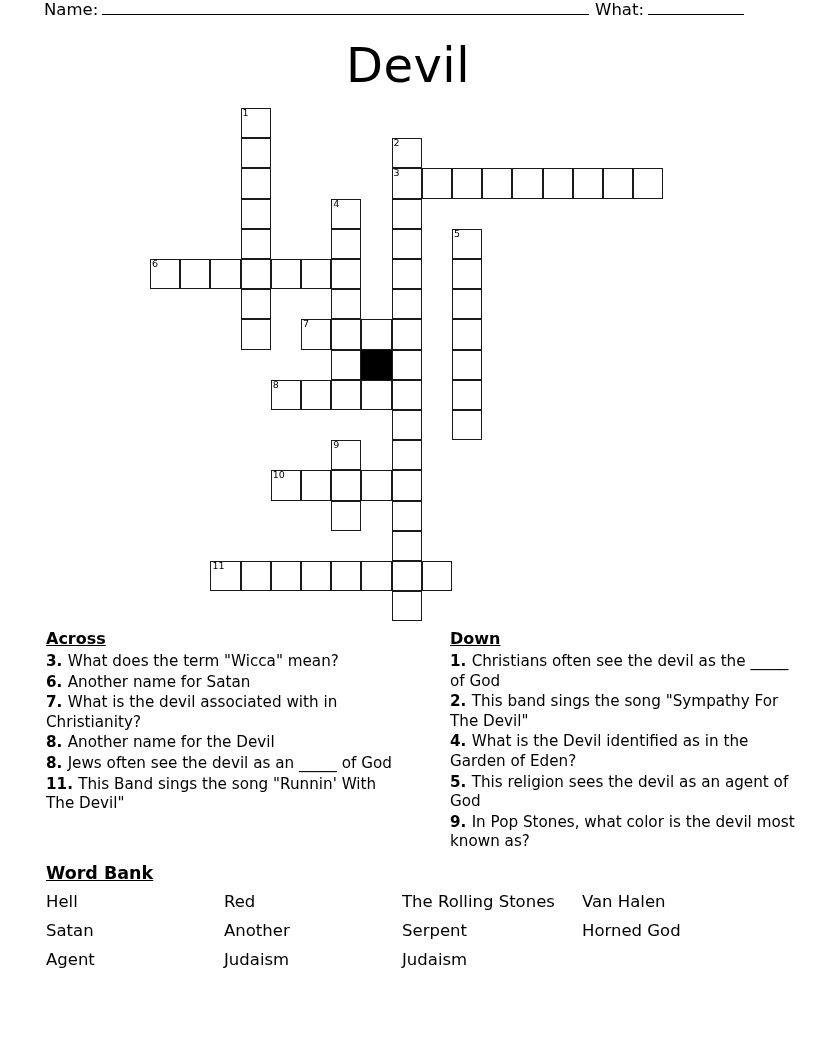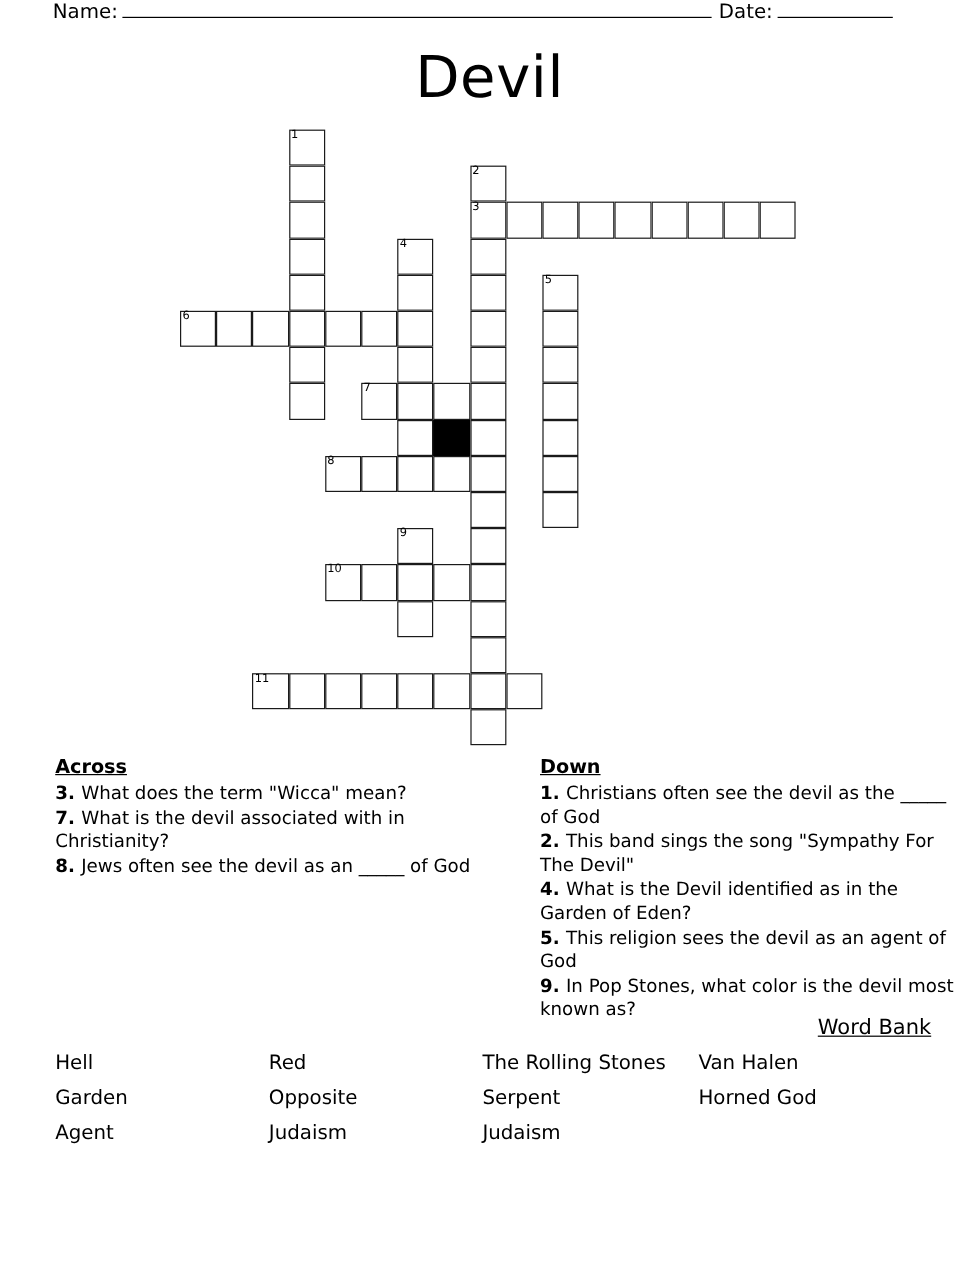"Date:" span.nd-label { text: Date -> What }
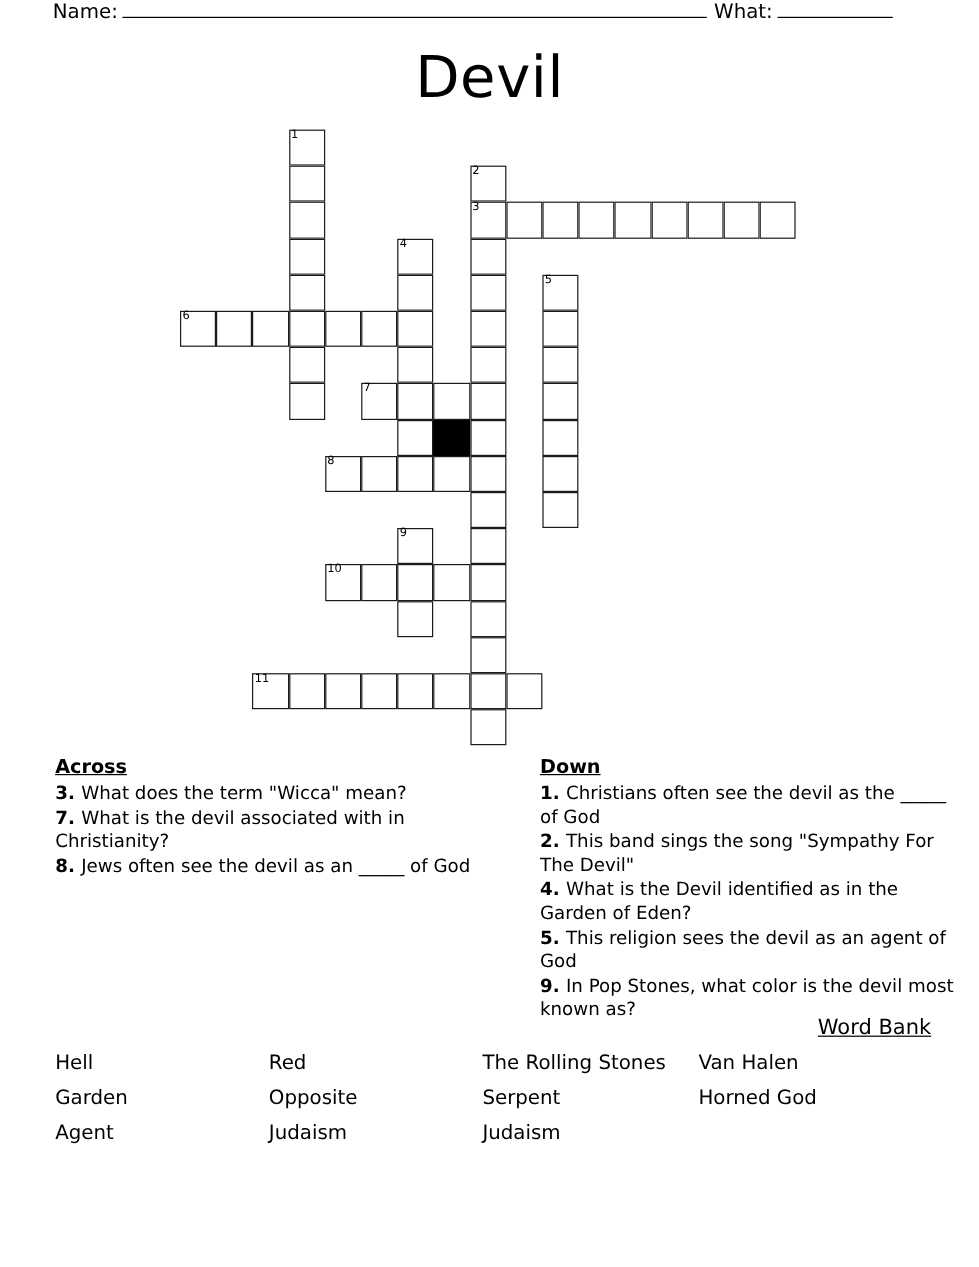"6. Another name for Satan" div.clue-item { html: none -> <div><span>6. </span><span>Another name for Satan</span></div> }
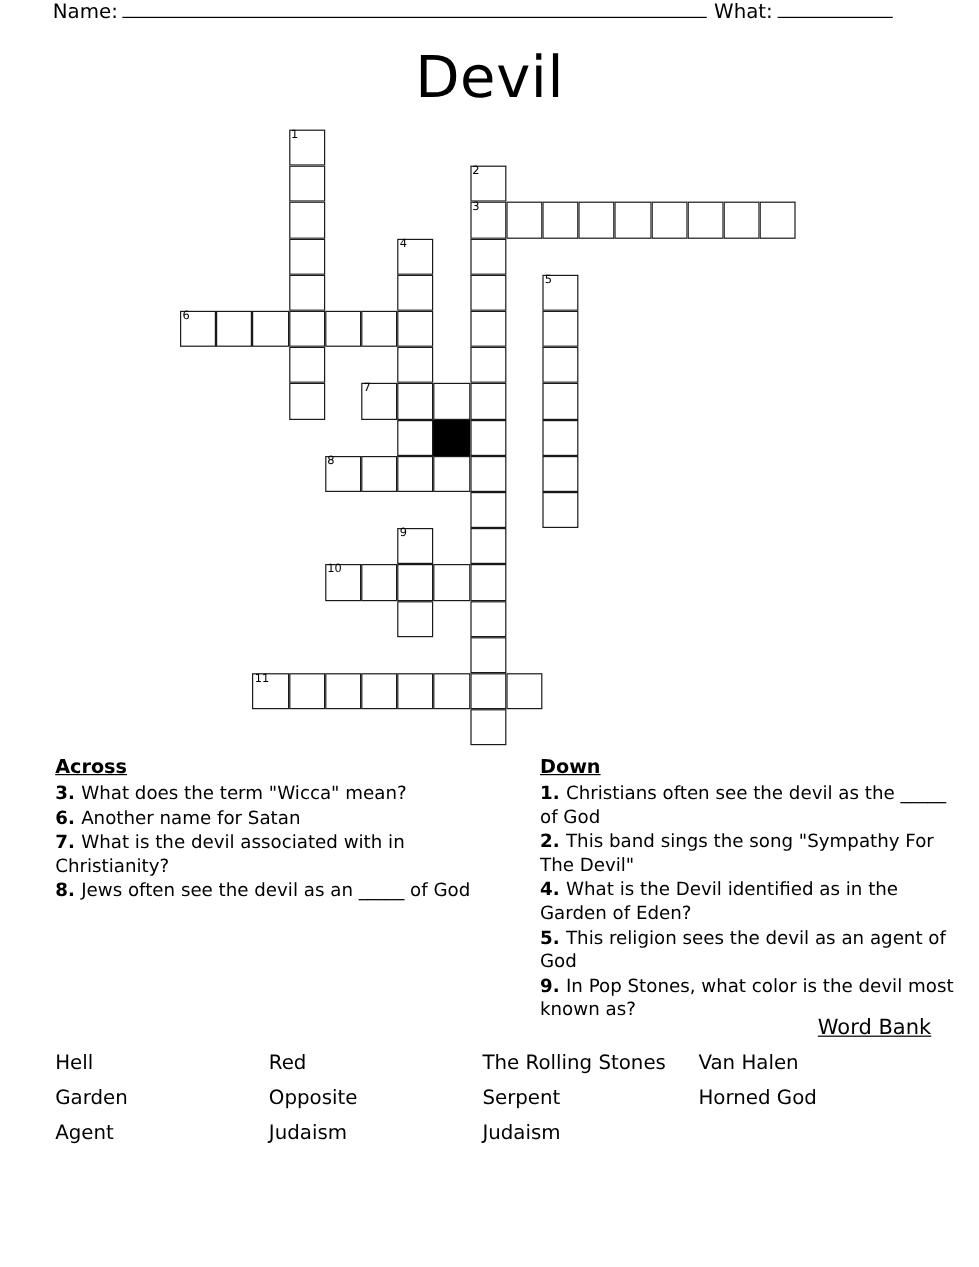"8. Another name for the" div.clue-item { html: none -> <div><span>8. </span><span>Another name for the Devil</span></div> }
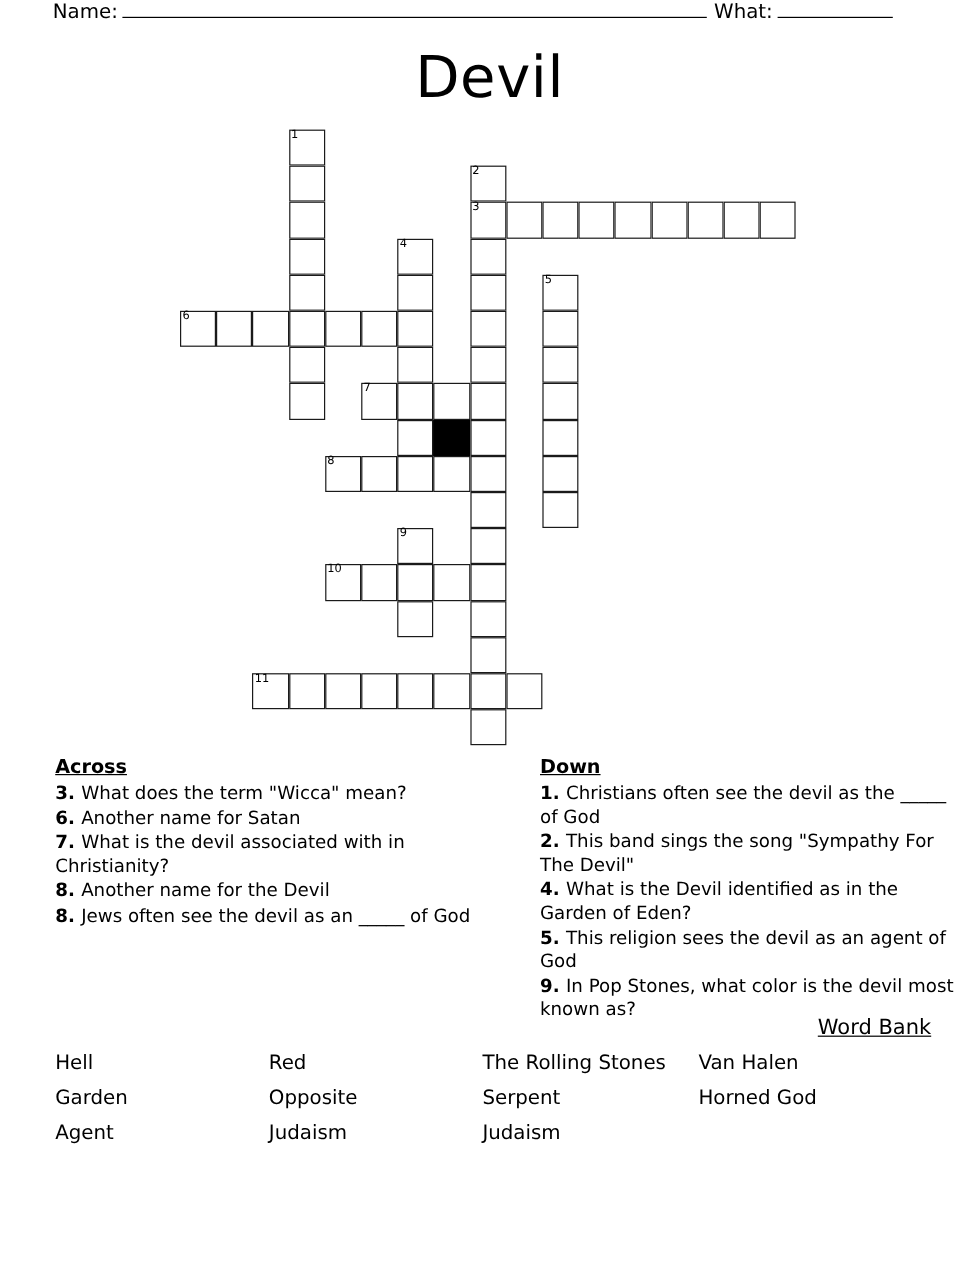"11. This Band sings the" div.clue-item { html: none -> <div><span>11. </span><span>This Band sings the song "Runnin' With The Devil"</span></div> }
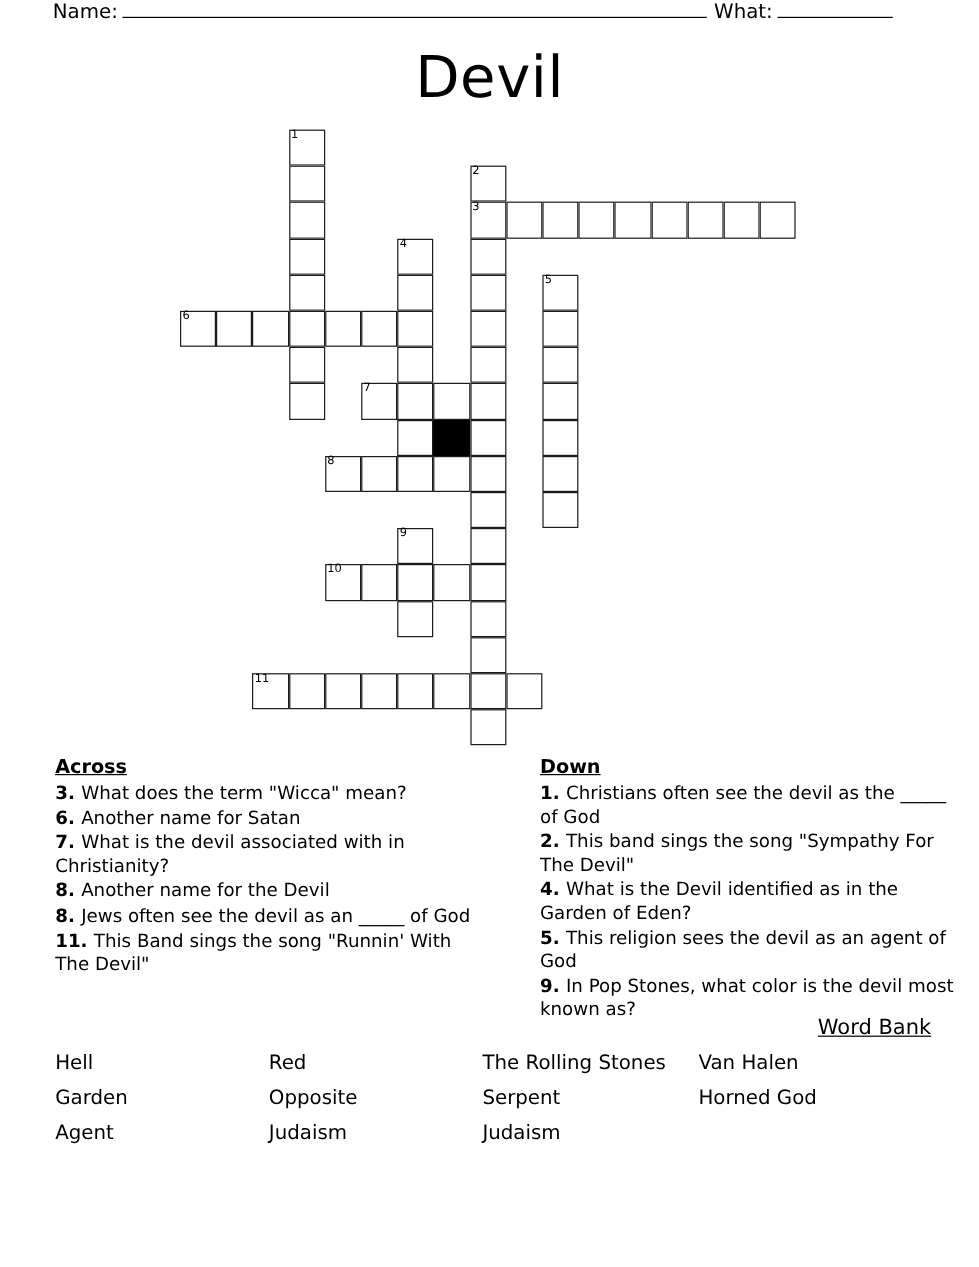"Word Bank" .wb-heading { font-weight: normal -> bold; margin: 0 0 6px 0 -> 16px 0 6px 0; text-align: right -> none }
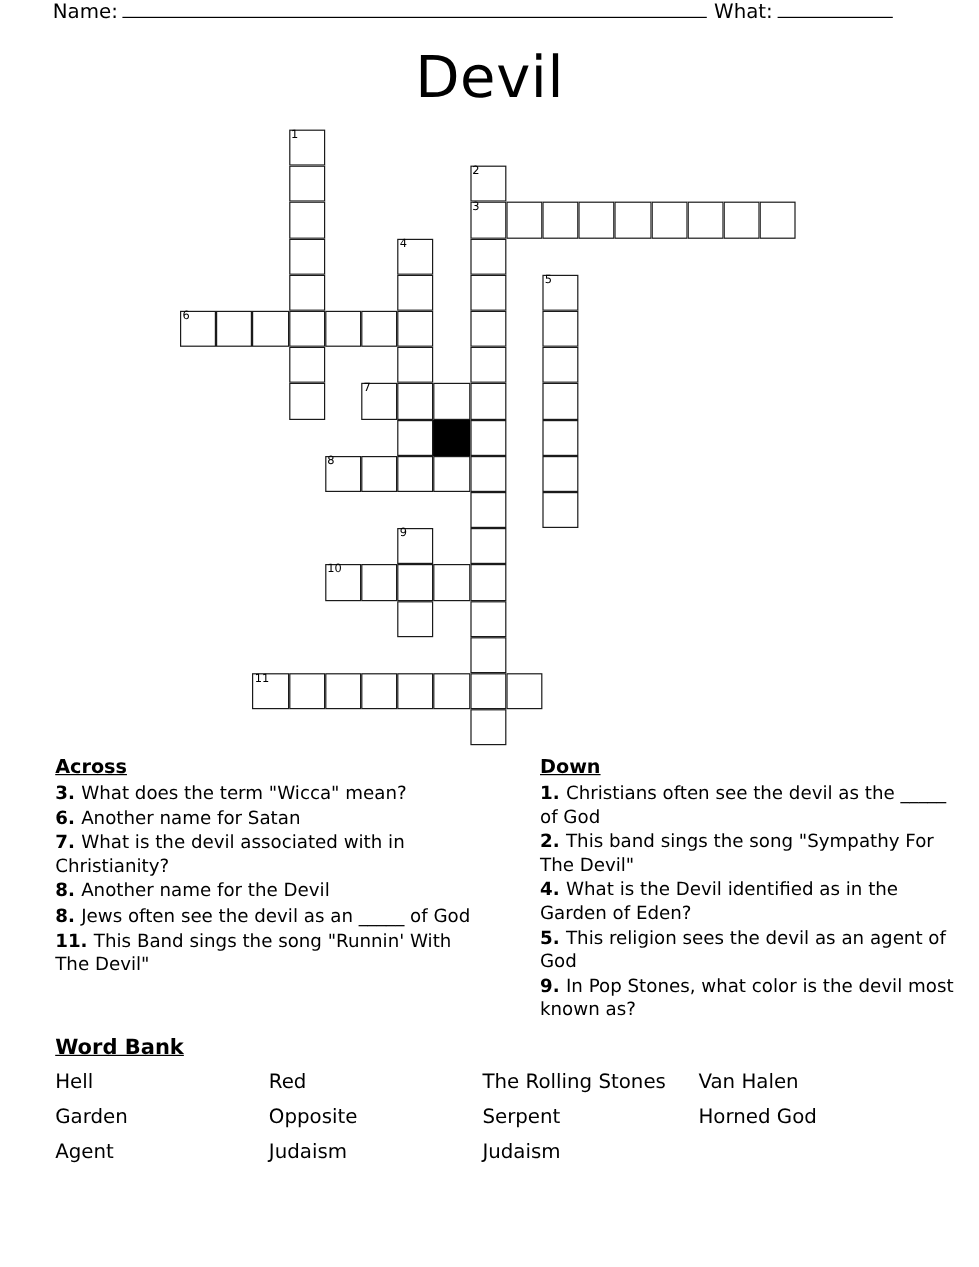"Garden" div.wb-word { text: Garden -> Satan }
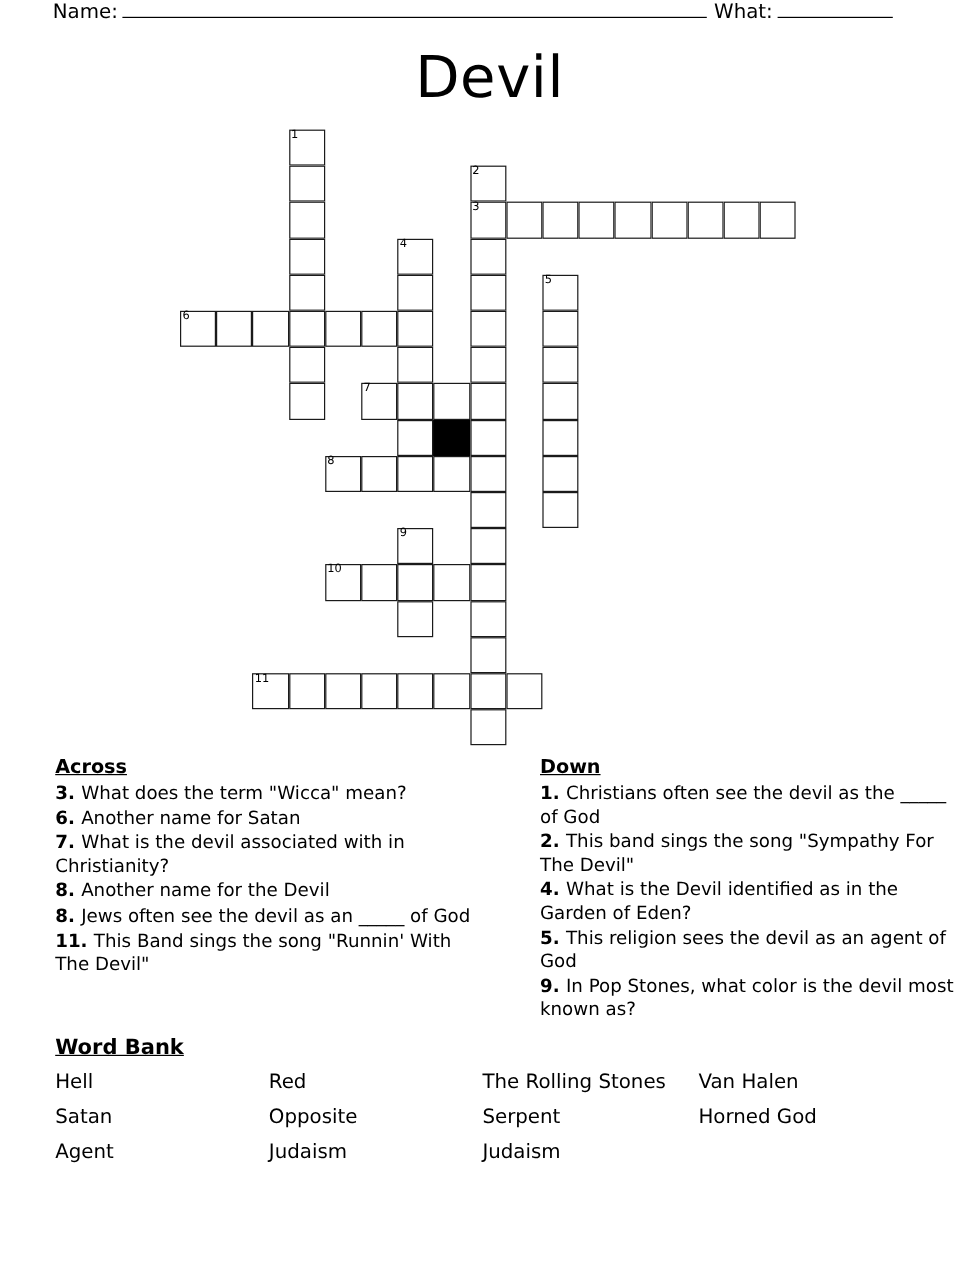"Opposite" div.wb-word { text: Opposite -> Another }
